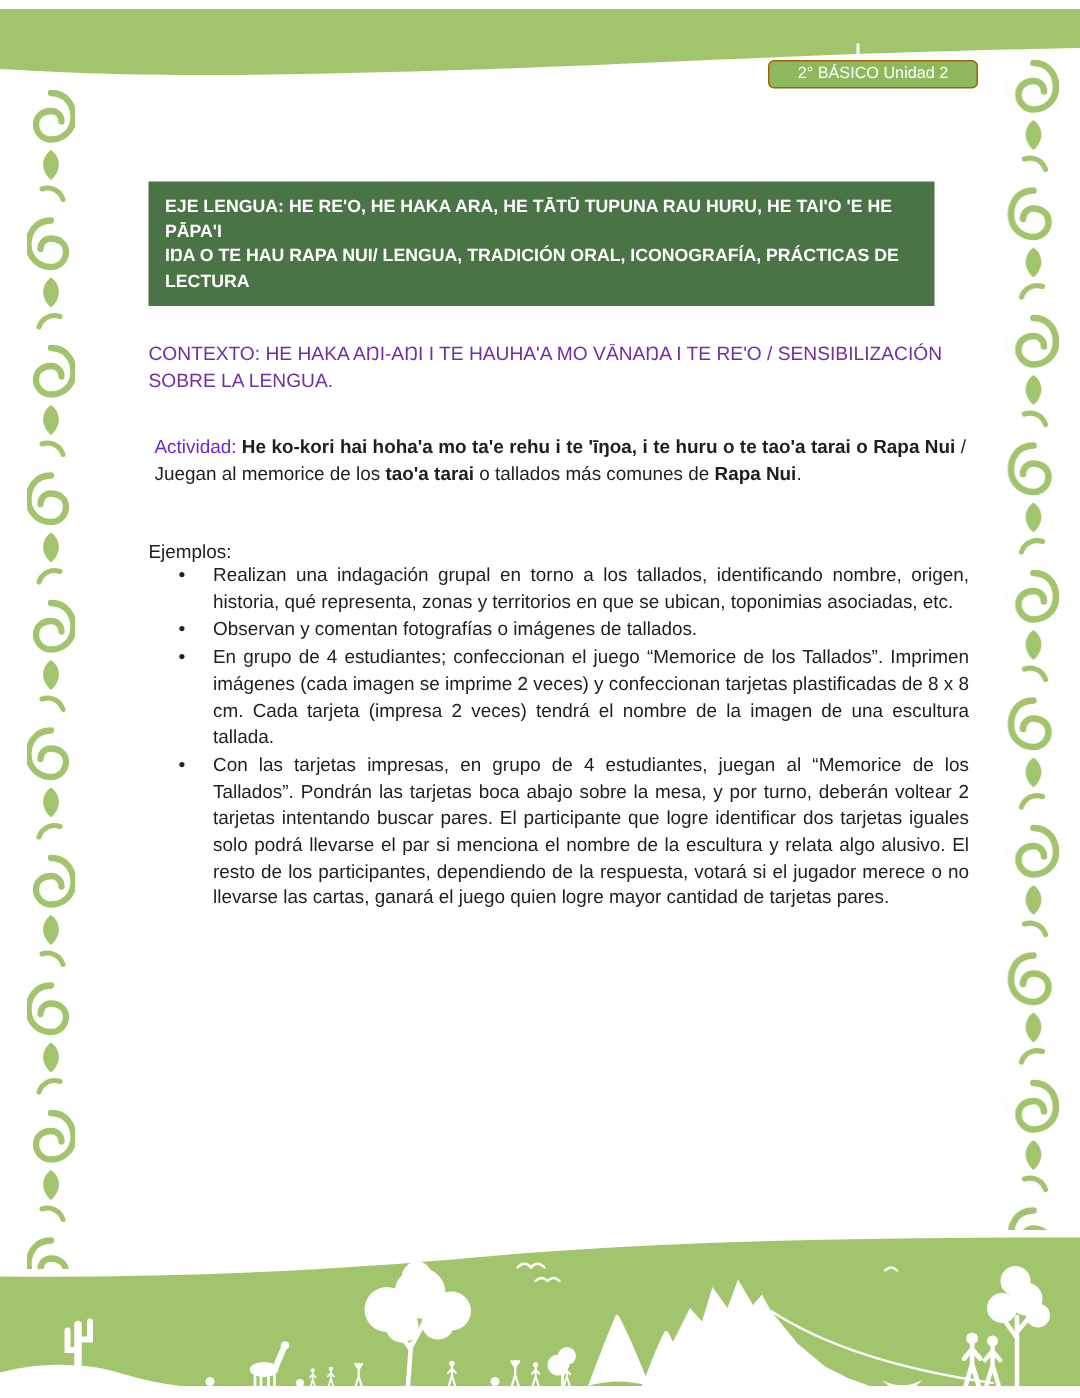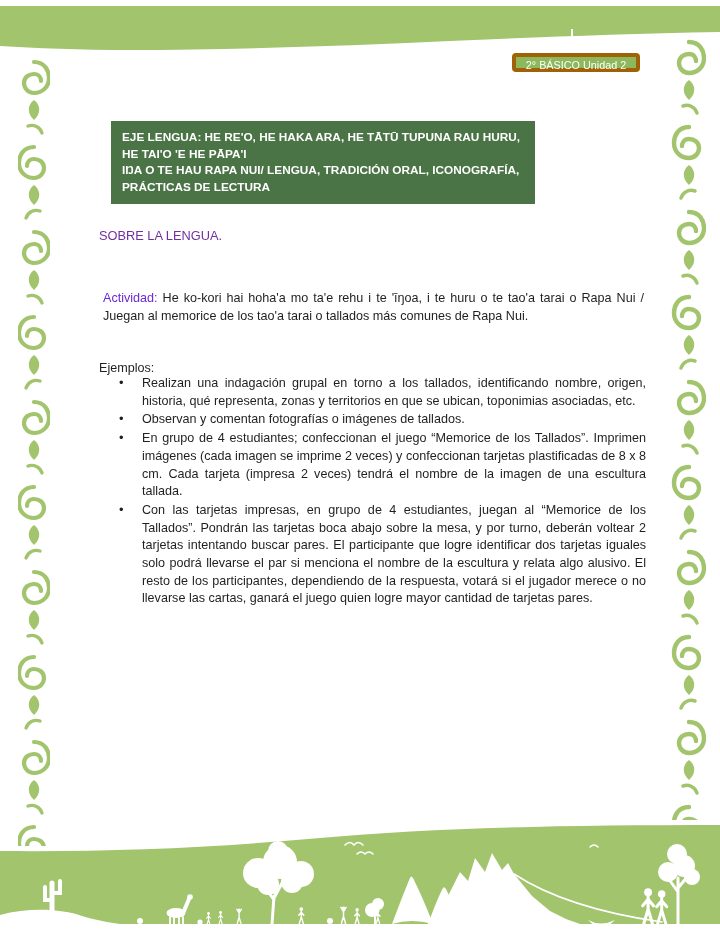"2° BÁSICO Unidad 2" .unit-badge { border: 4px solid #a16207 -> 1px solid #a16207; top: 53px -> 40px; width: 128px -> 140px }
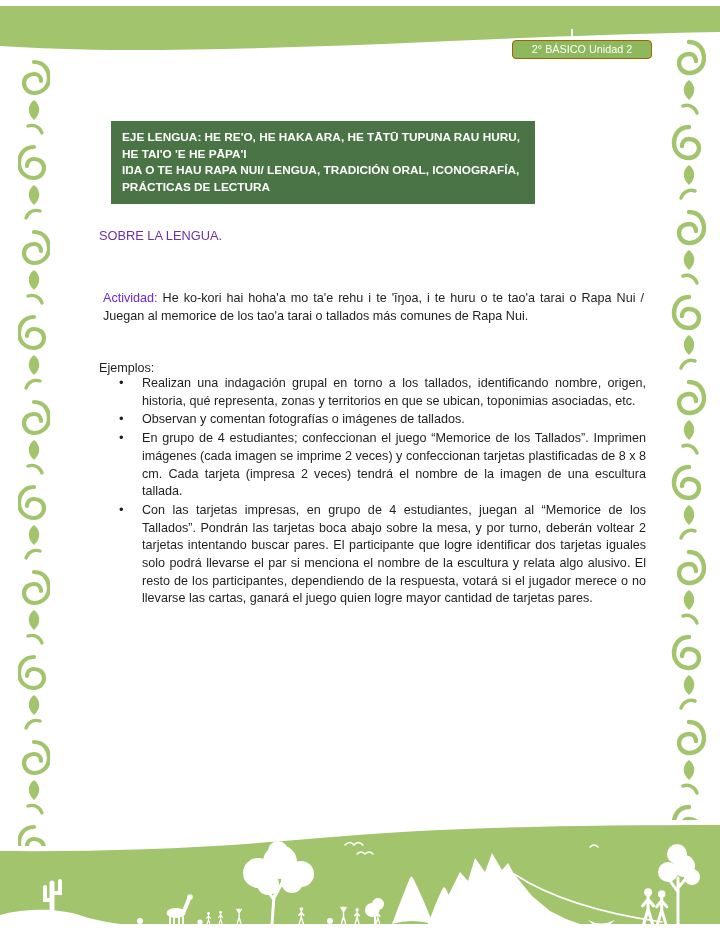"EJE LENGUA: HE RE'O, HE" .eje-box { margin-left: 12px -> none; width: 424px -> 524px }
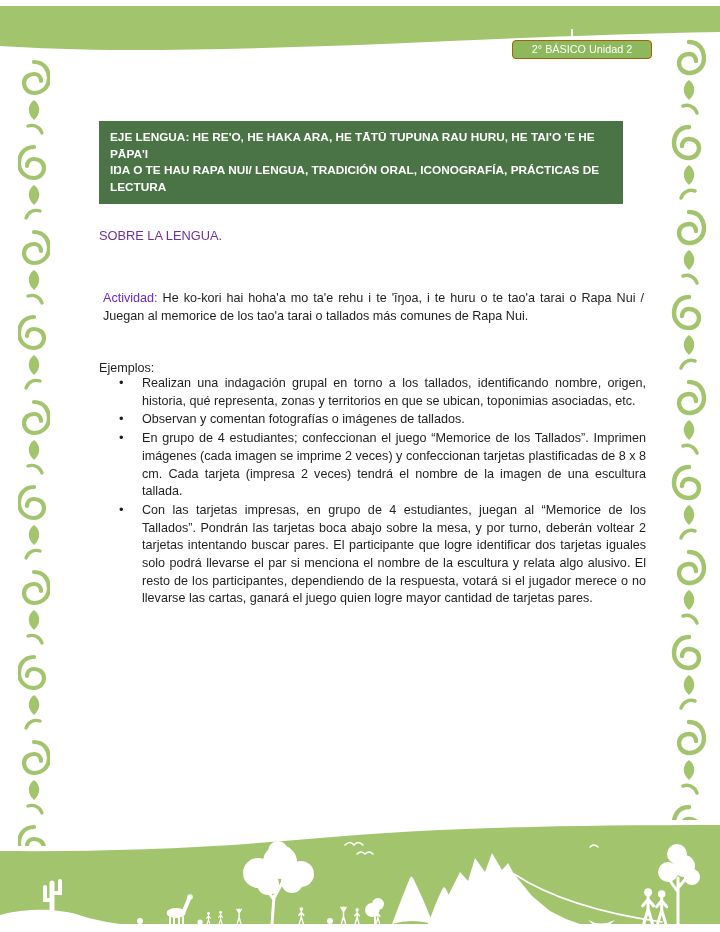"CONTEXTO: HE HAKA AŊI-AŊI I" div { html: none -> <div>CONTEXTO: HE HAKA AŊI-AŊI I TE HAUHA'A MO VĀNAŊA I TE RE'O / SENSIBILIZACIÓN</div> }
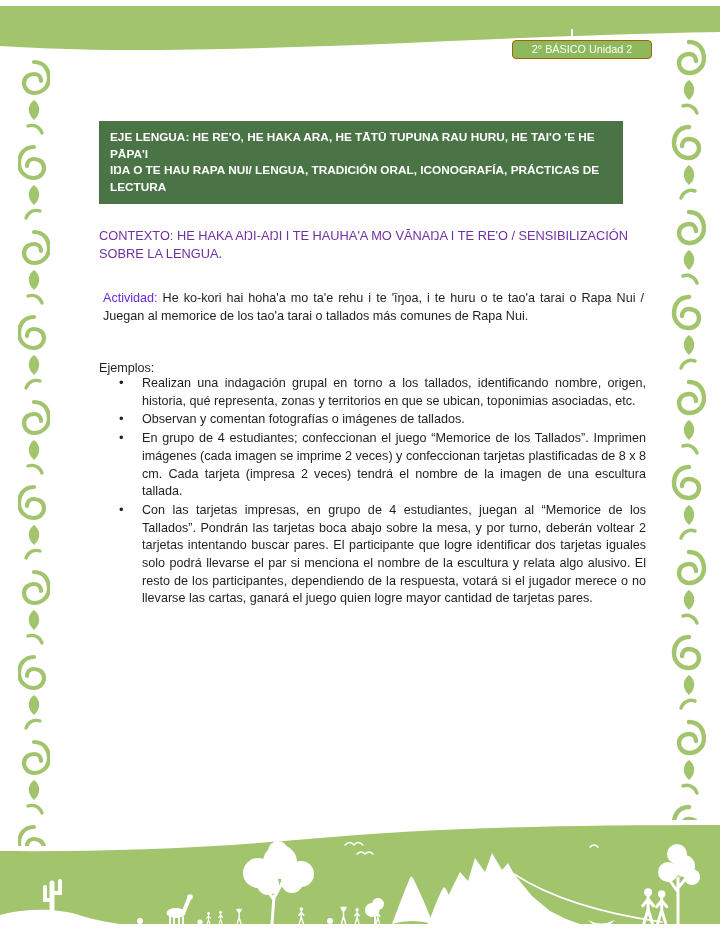"He ko-kori hai hoha'a mo" .activity b { font-weight: normal -> bold }
